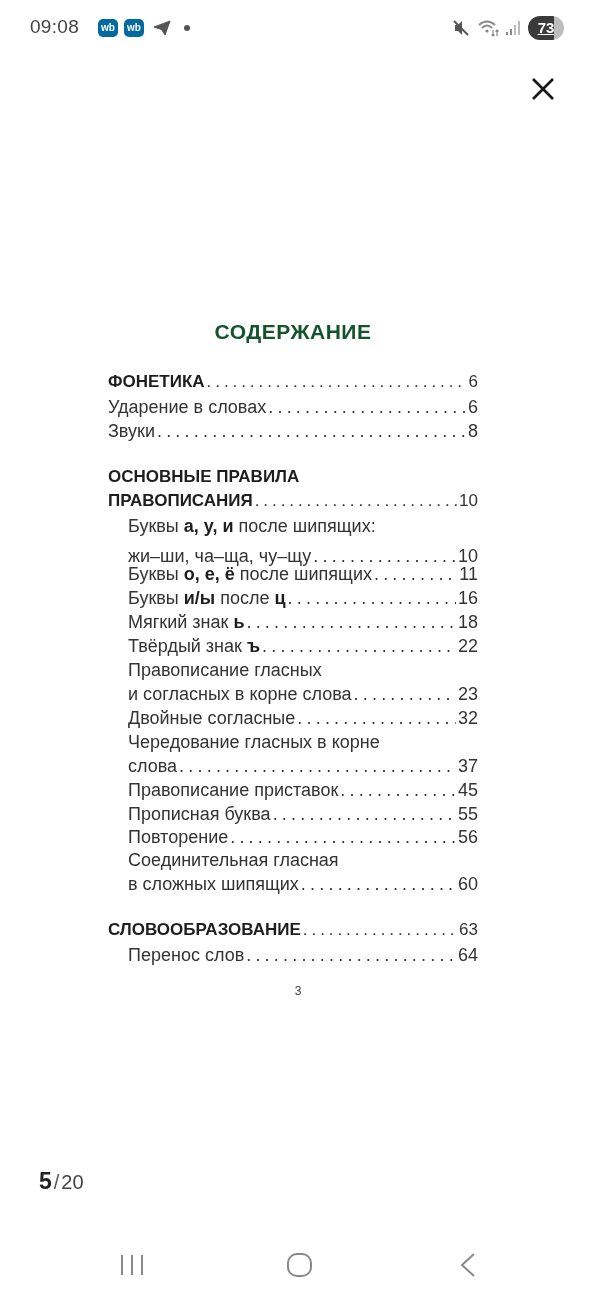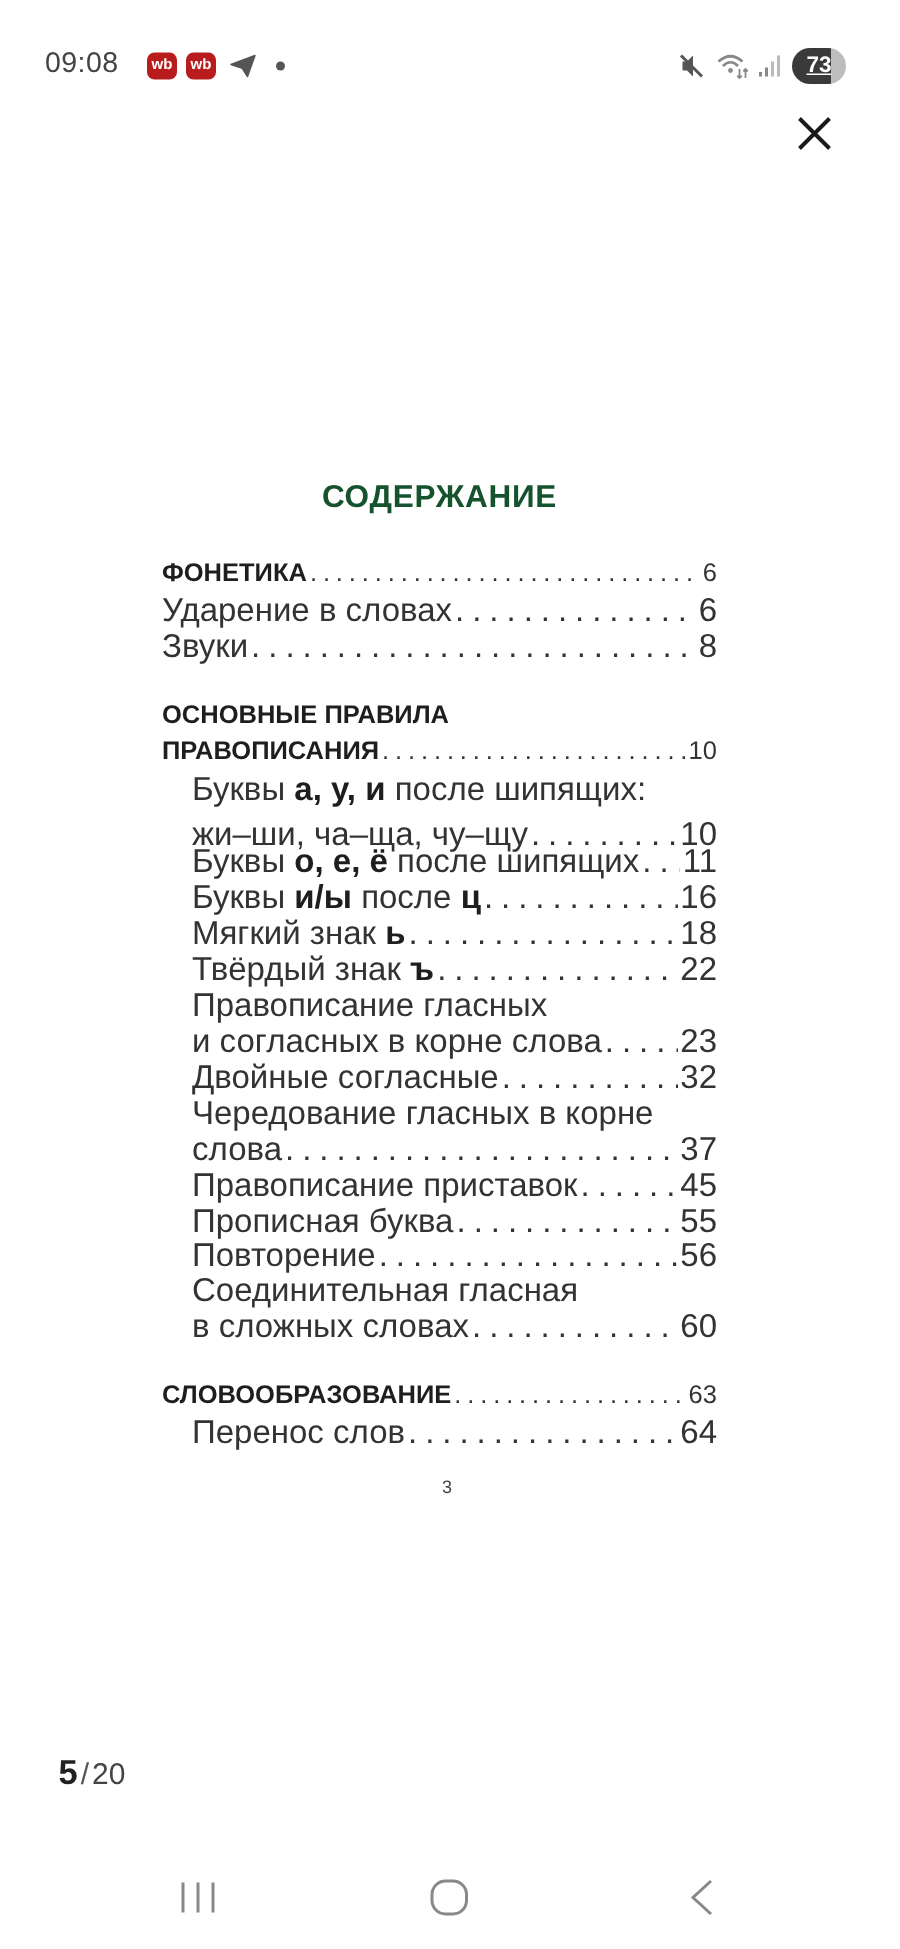"09:08" .status-bar { top: 16px -> 0 }
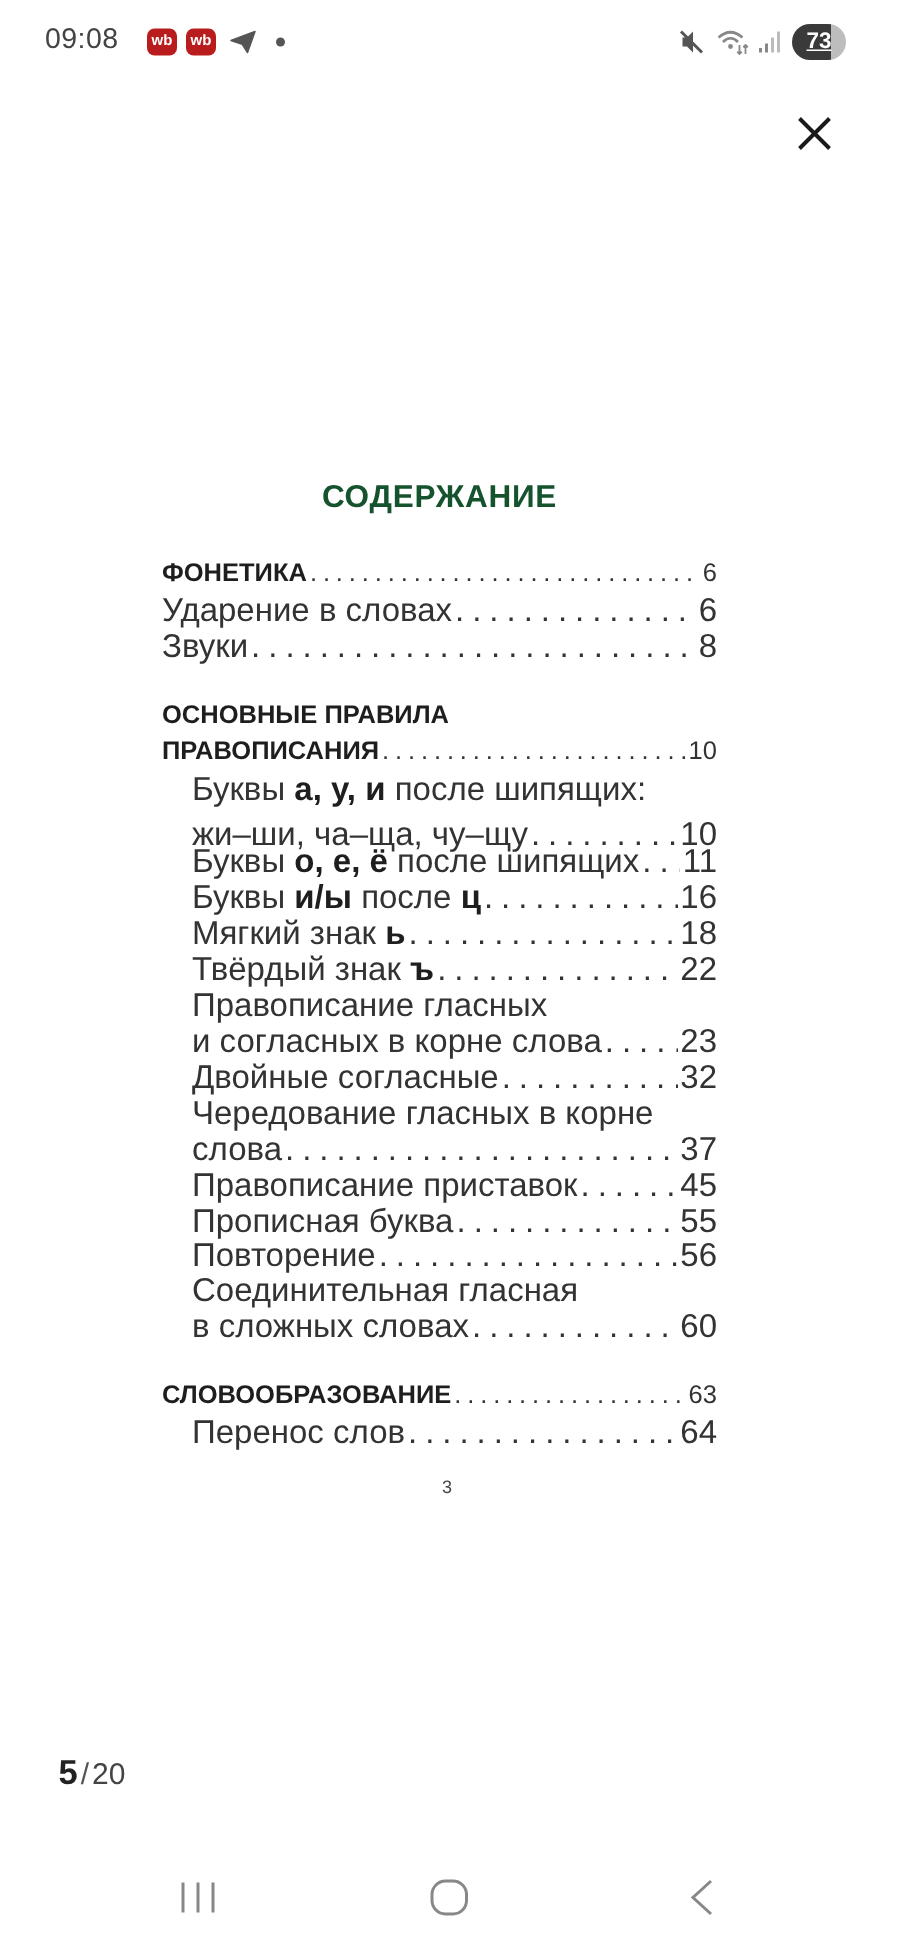"wb" .sb-badge { background: #b91c1c -> #0369a1 }
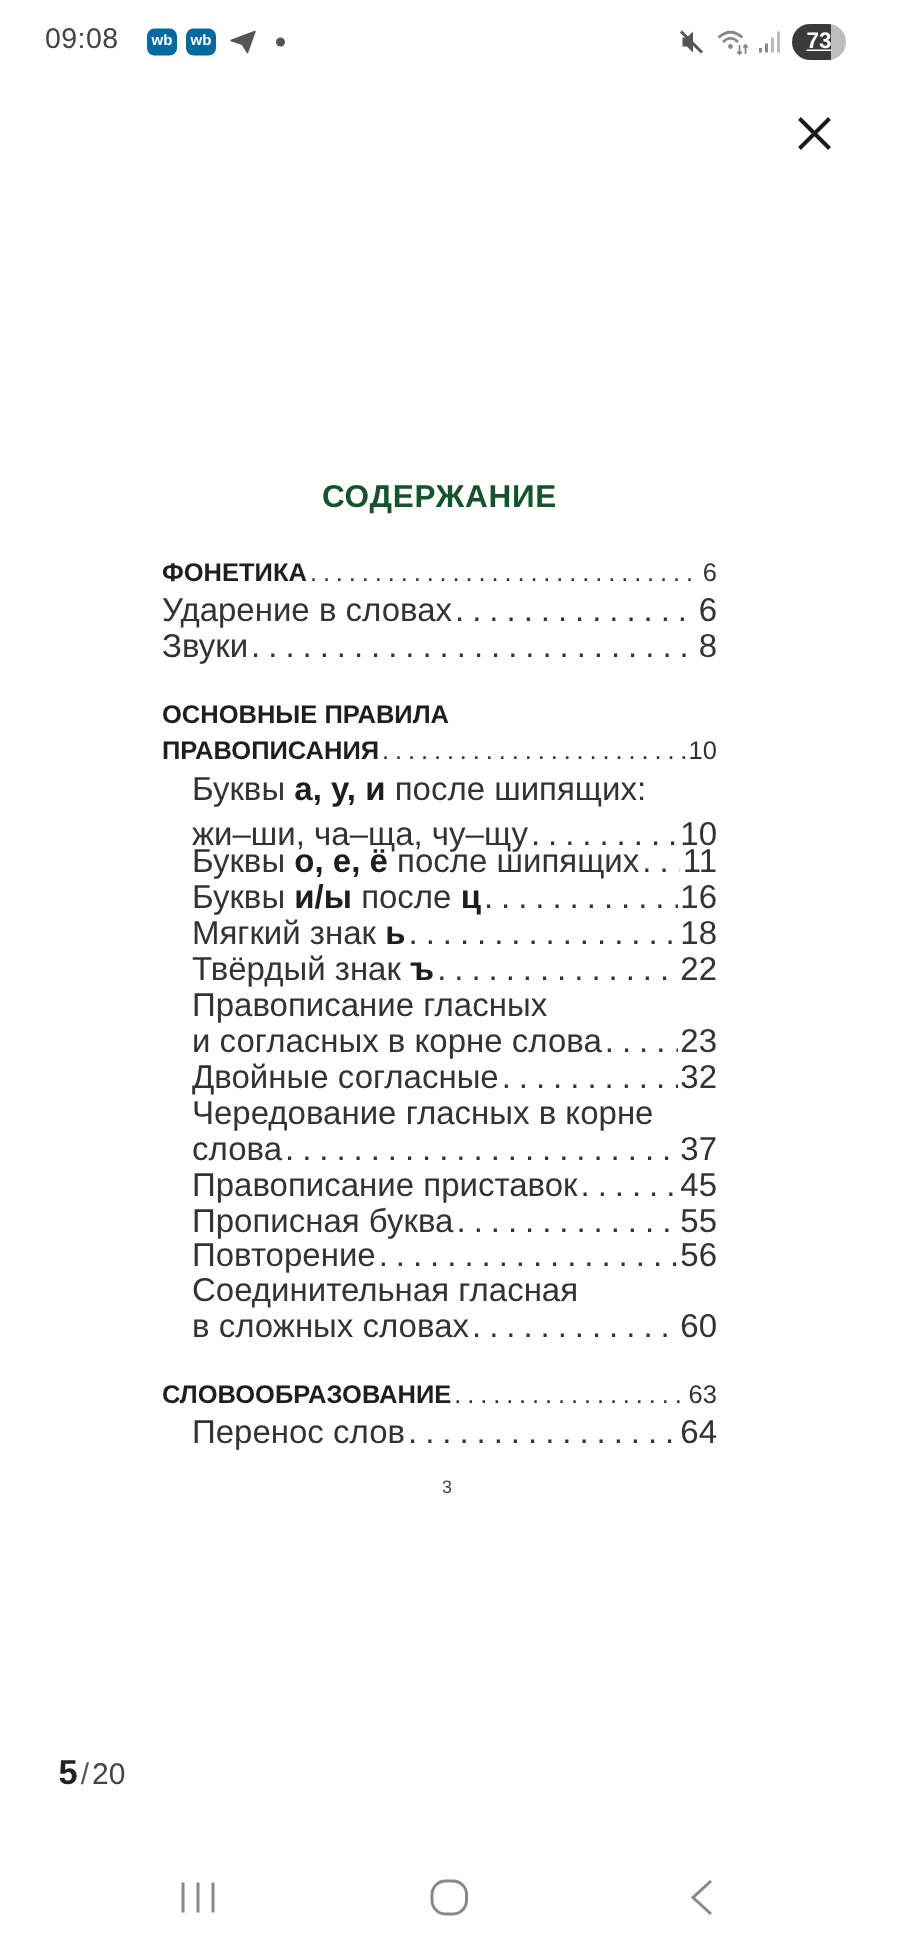"Ударение в словах" .toc-line { font-size: 22px -> 18px }
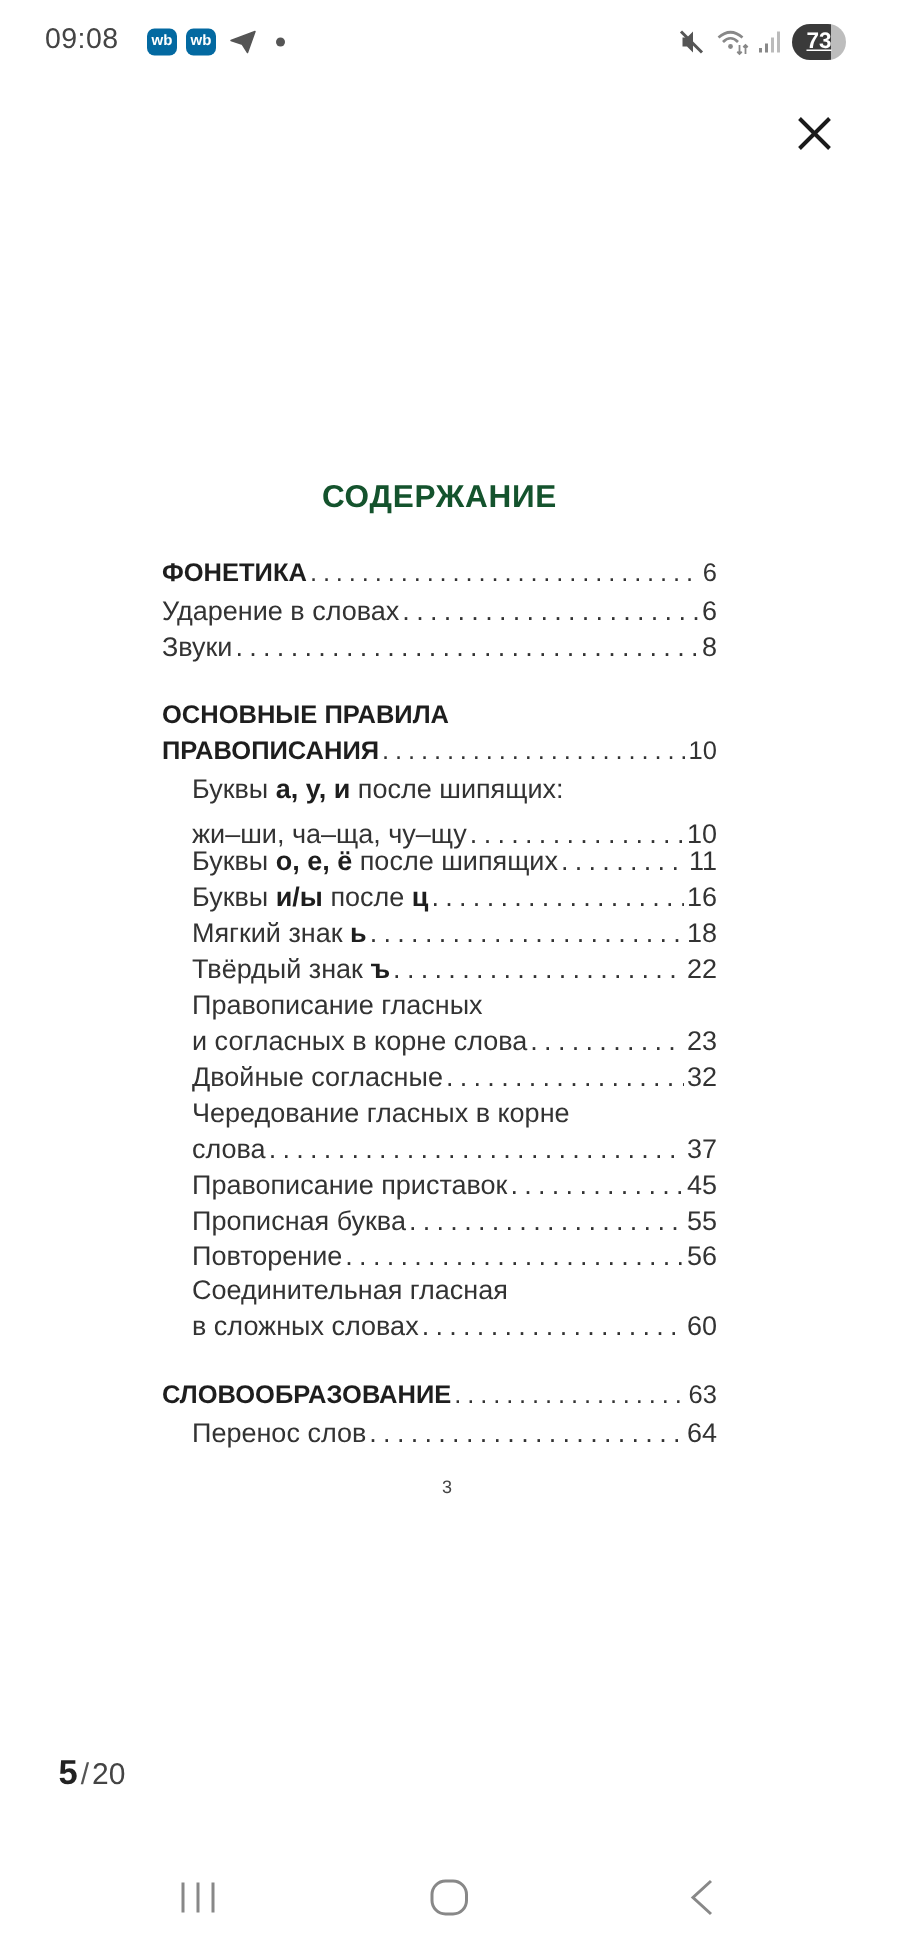"в сложных словах" span.label { text: словах -> шипящих }
